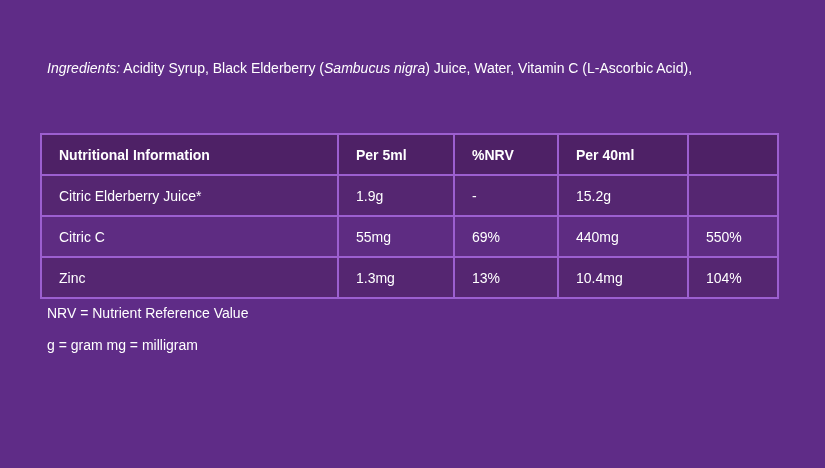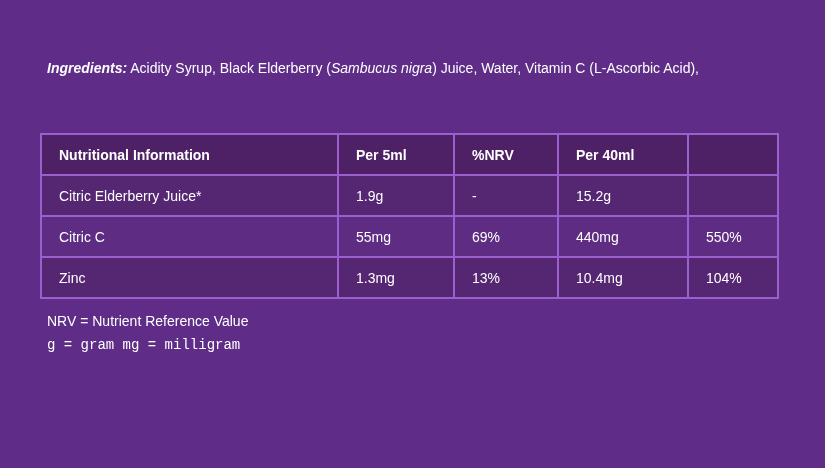"Ingredients:" .bi { font-weight: bold -> normal }
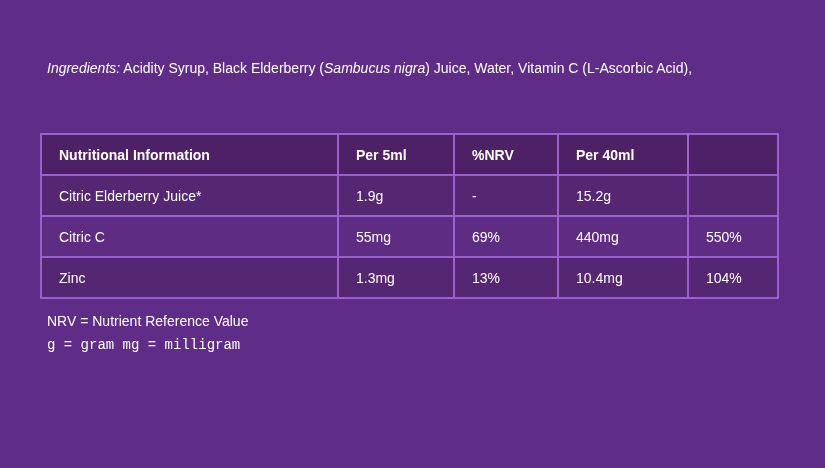"NRV = Nutrient Reference Value" .fn1 { top: 311px -> 303px }
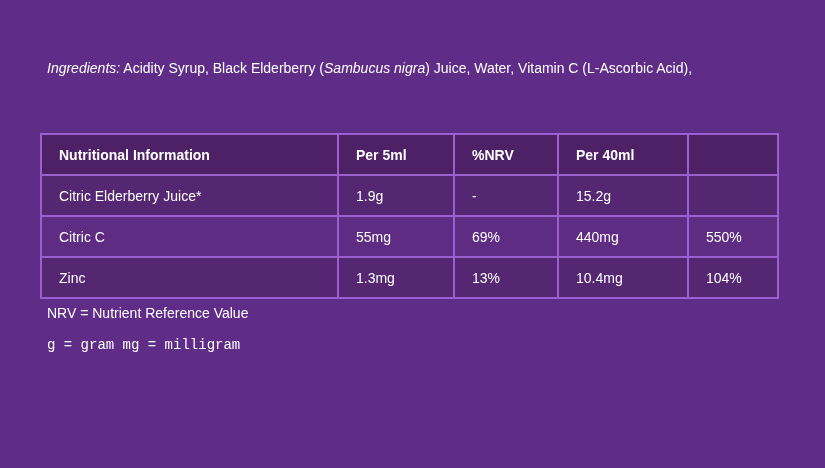"g = gram mg =" .fn2 { font-family: Liberation Mono, monospace -> none }
